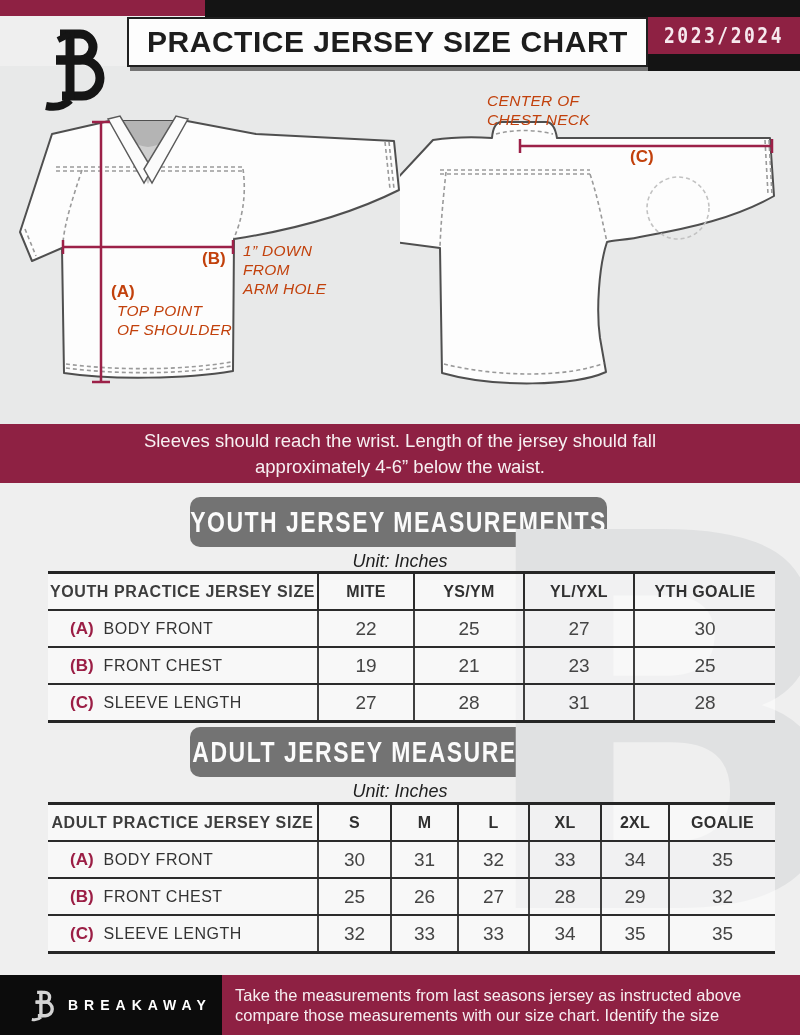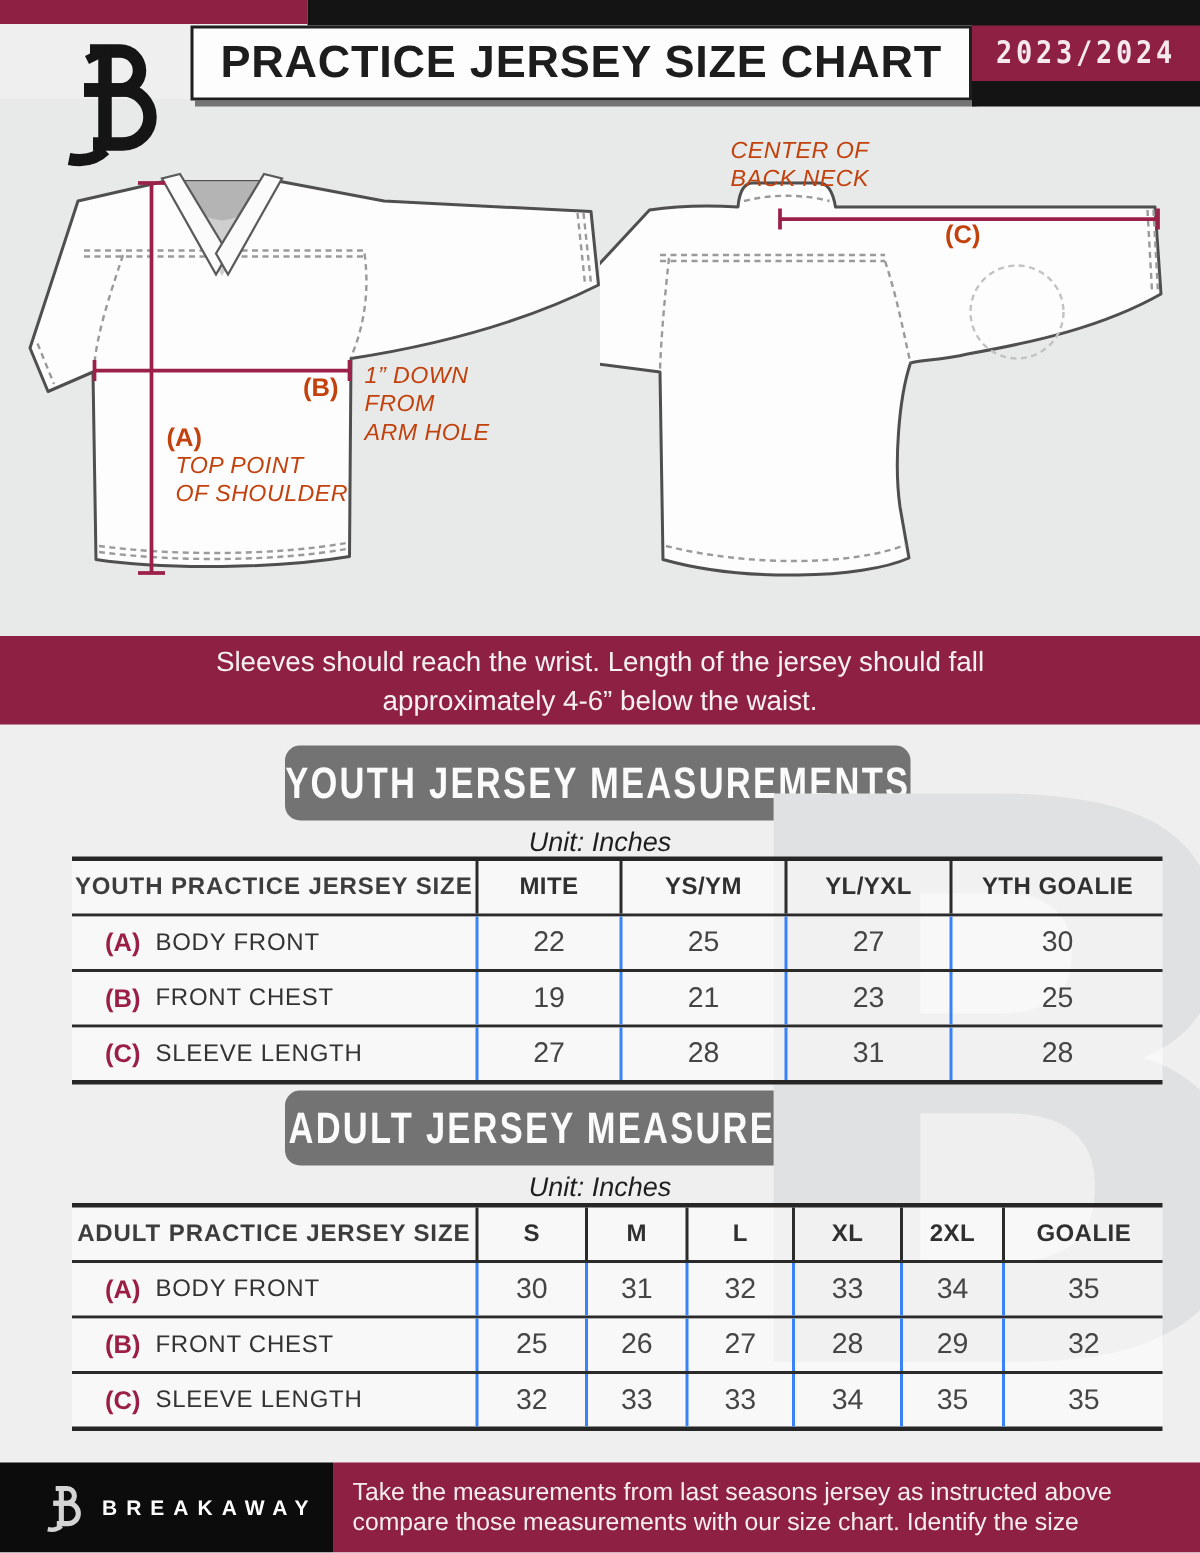"BACK NECK" div { text: BACK -> CHEST }
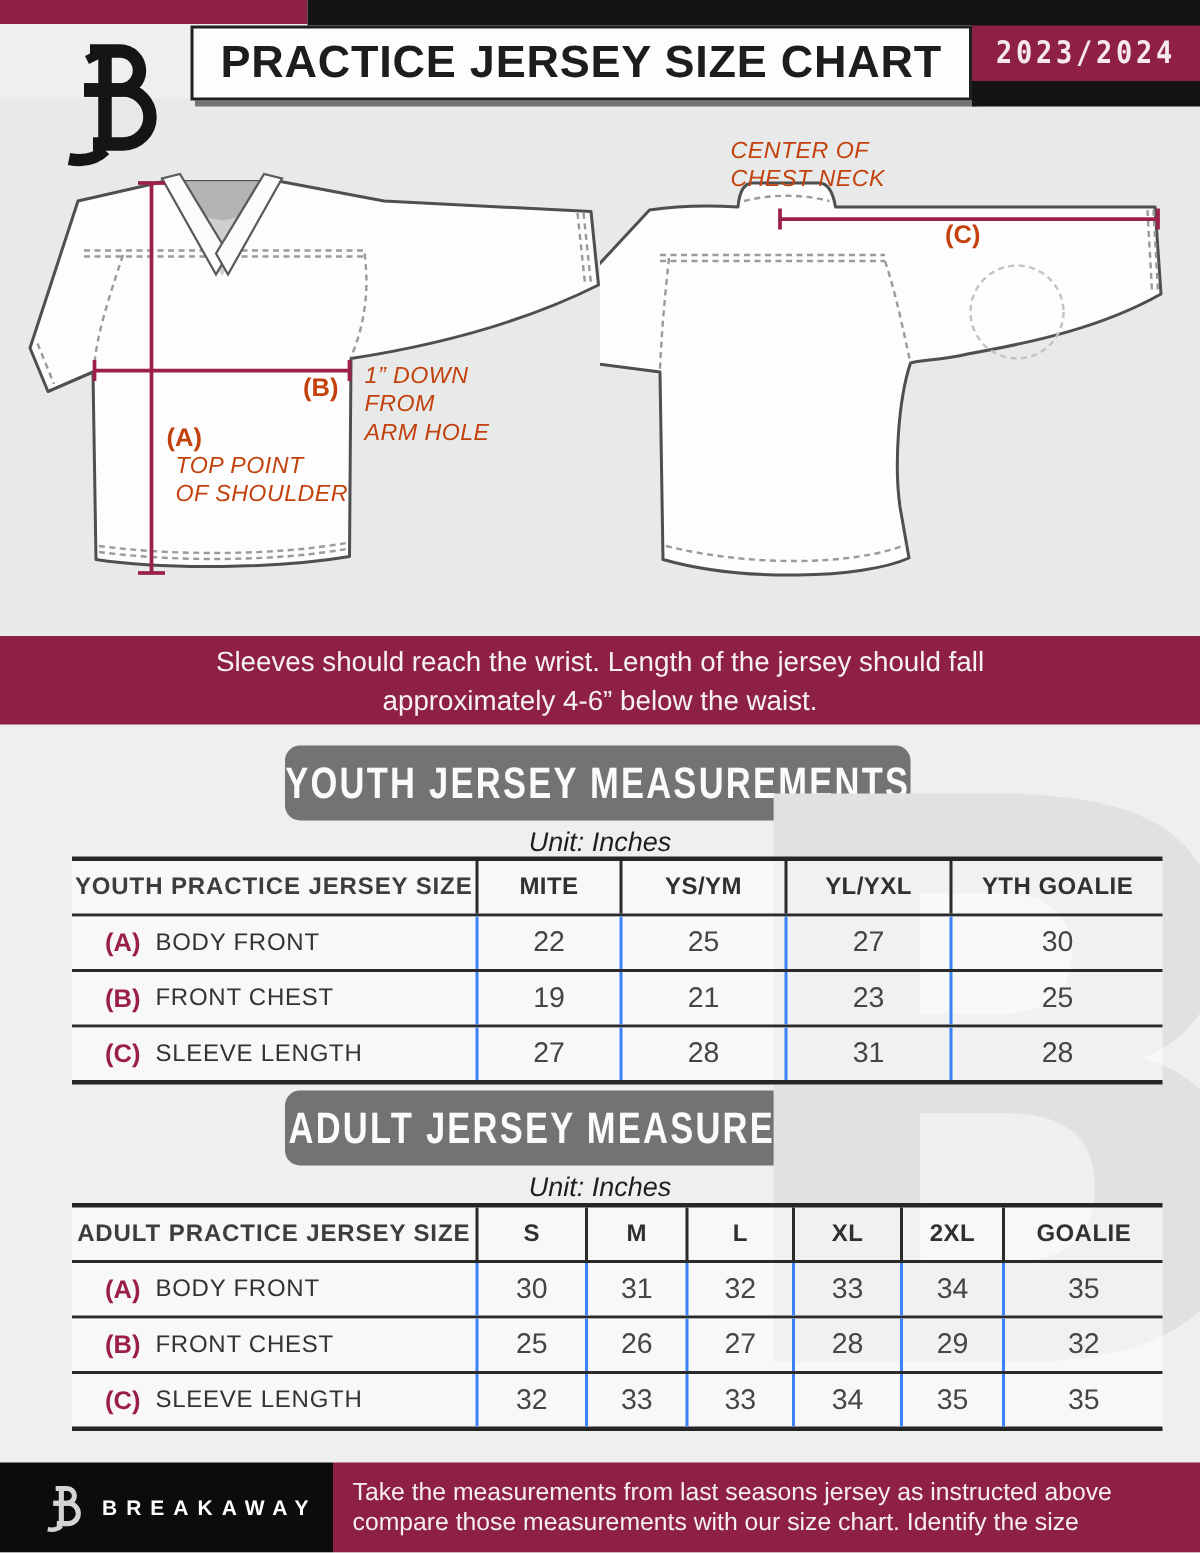"22" .cell.val { border-left: 2px solid #3b82f6 -> 2px solid #404040 }
